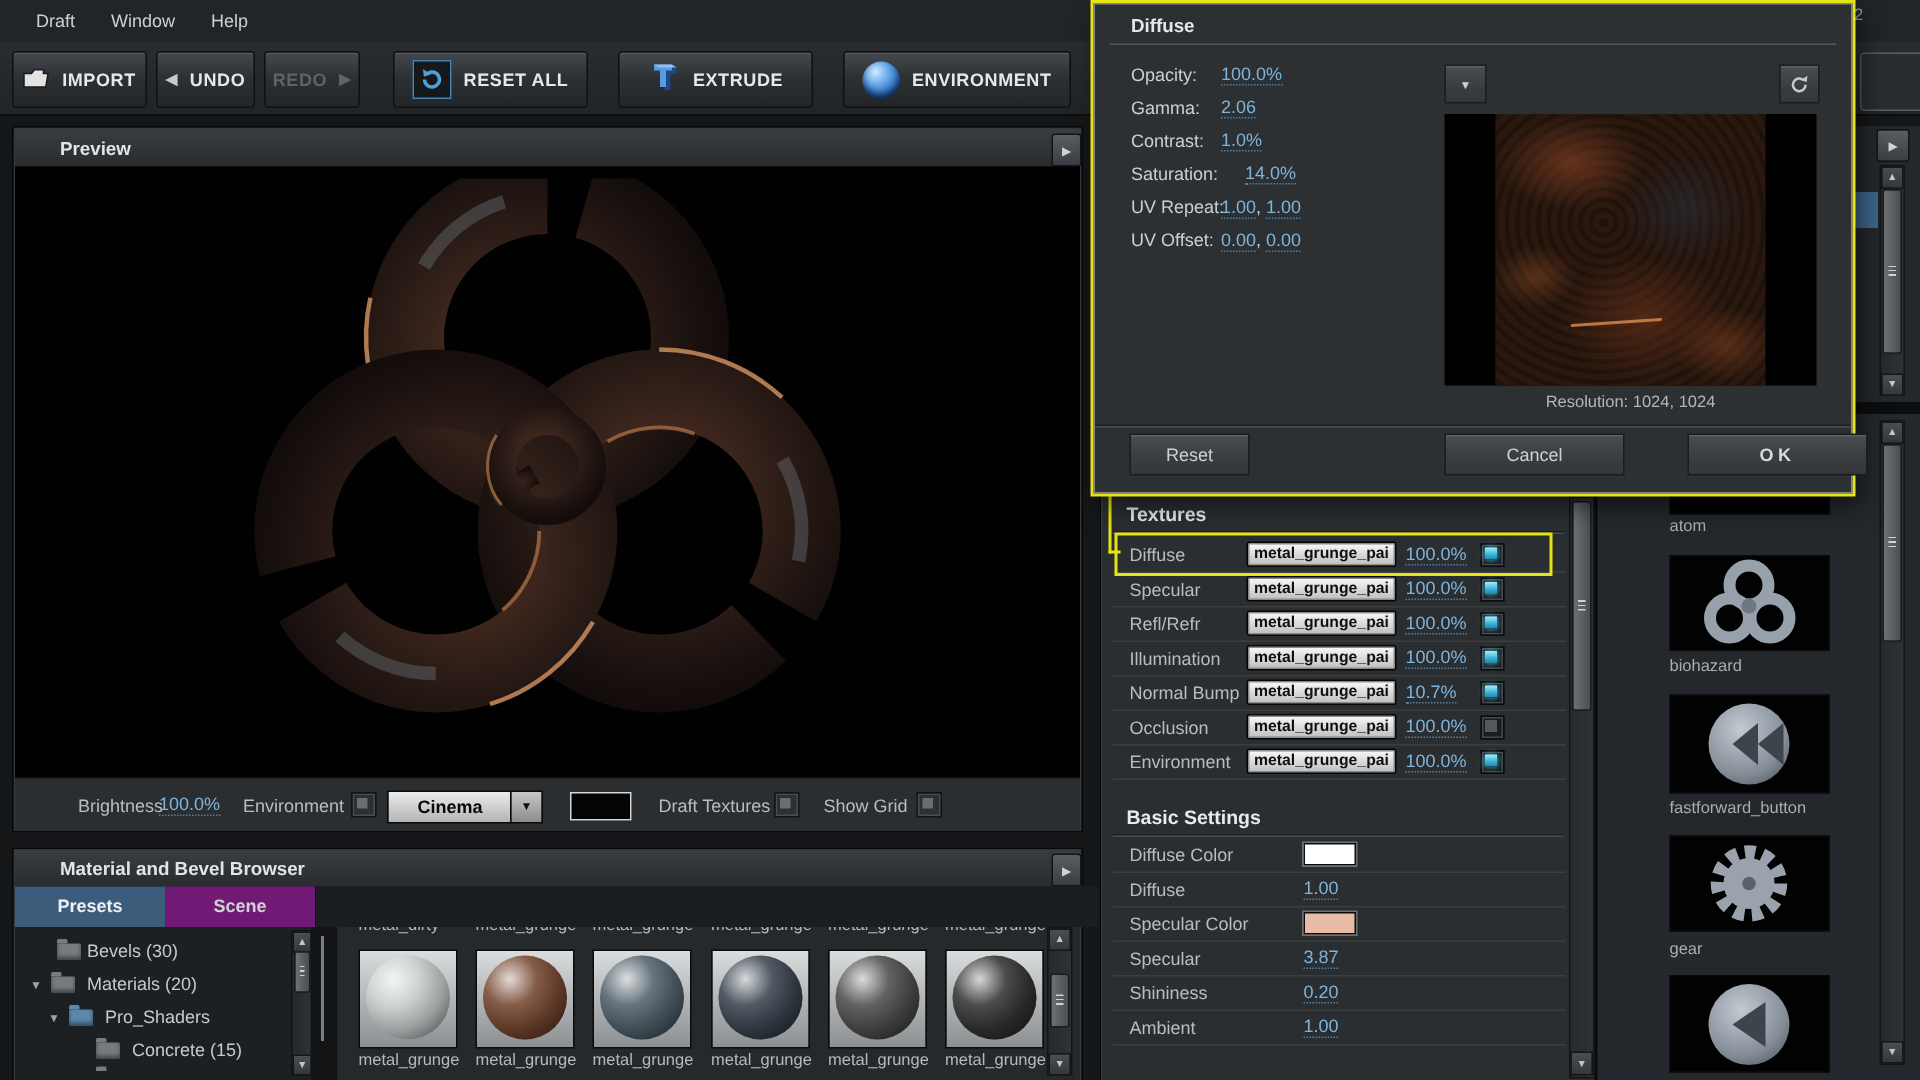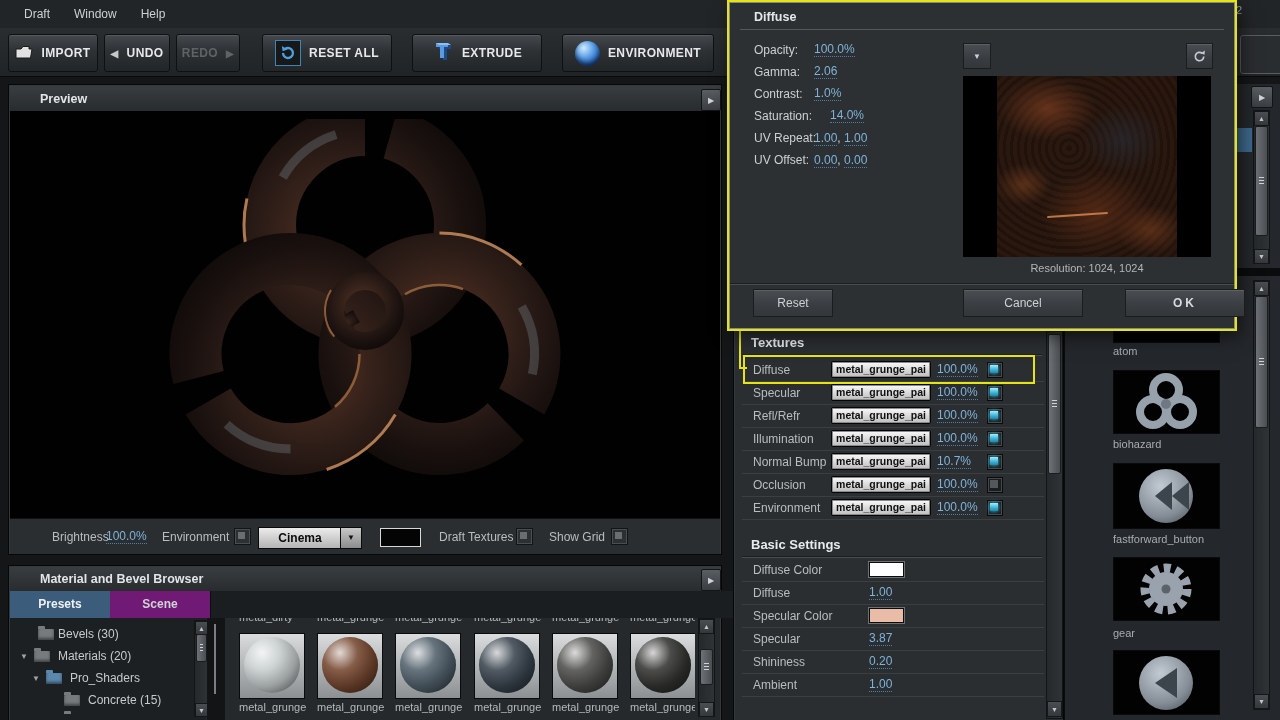"metal_grunge" div.a { padding-left: none -> 23px }
